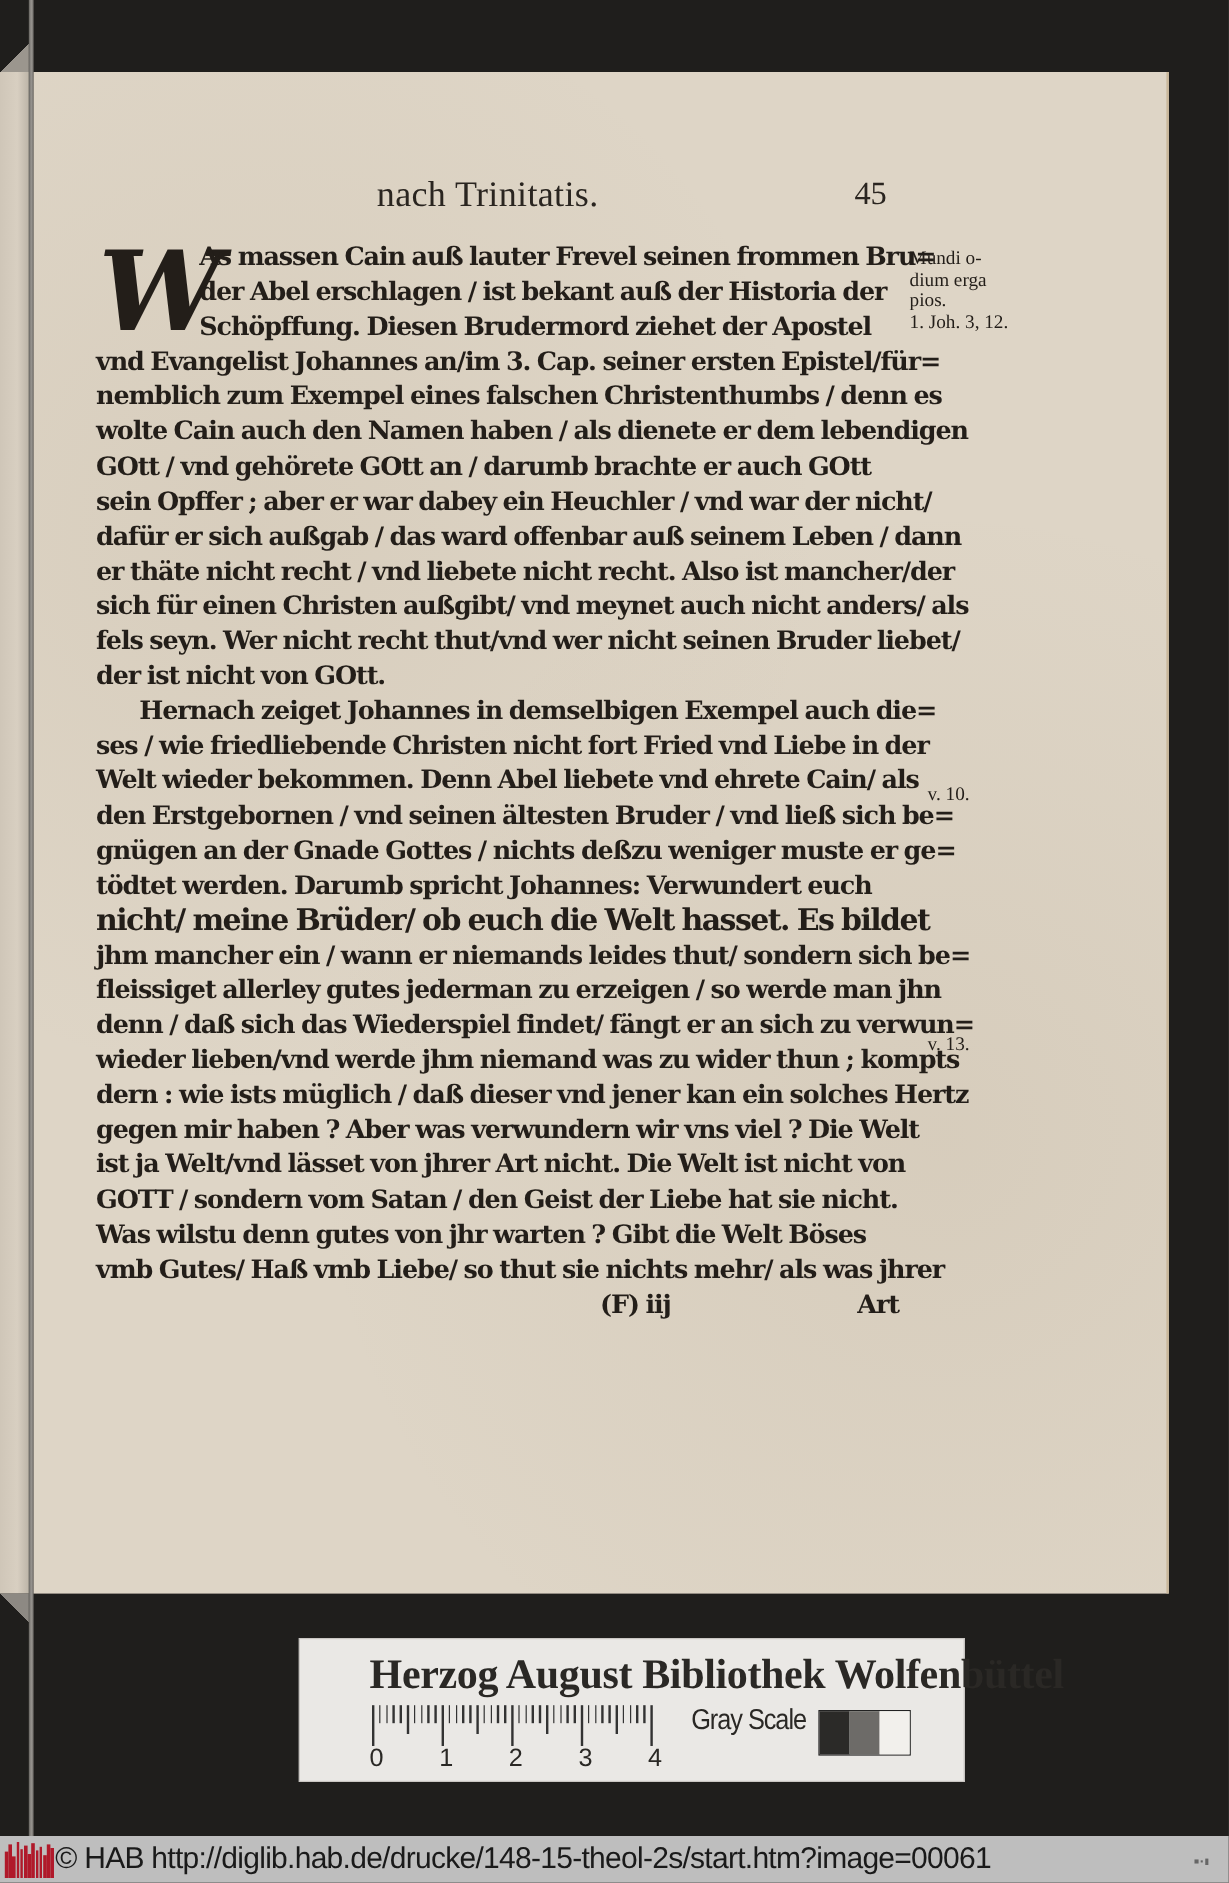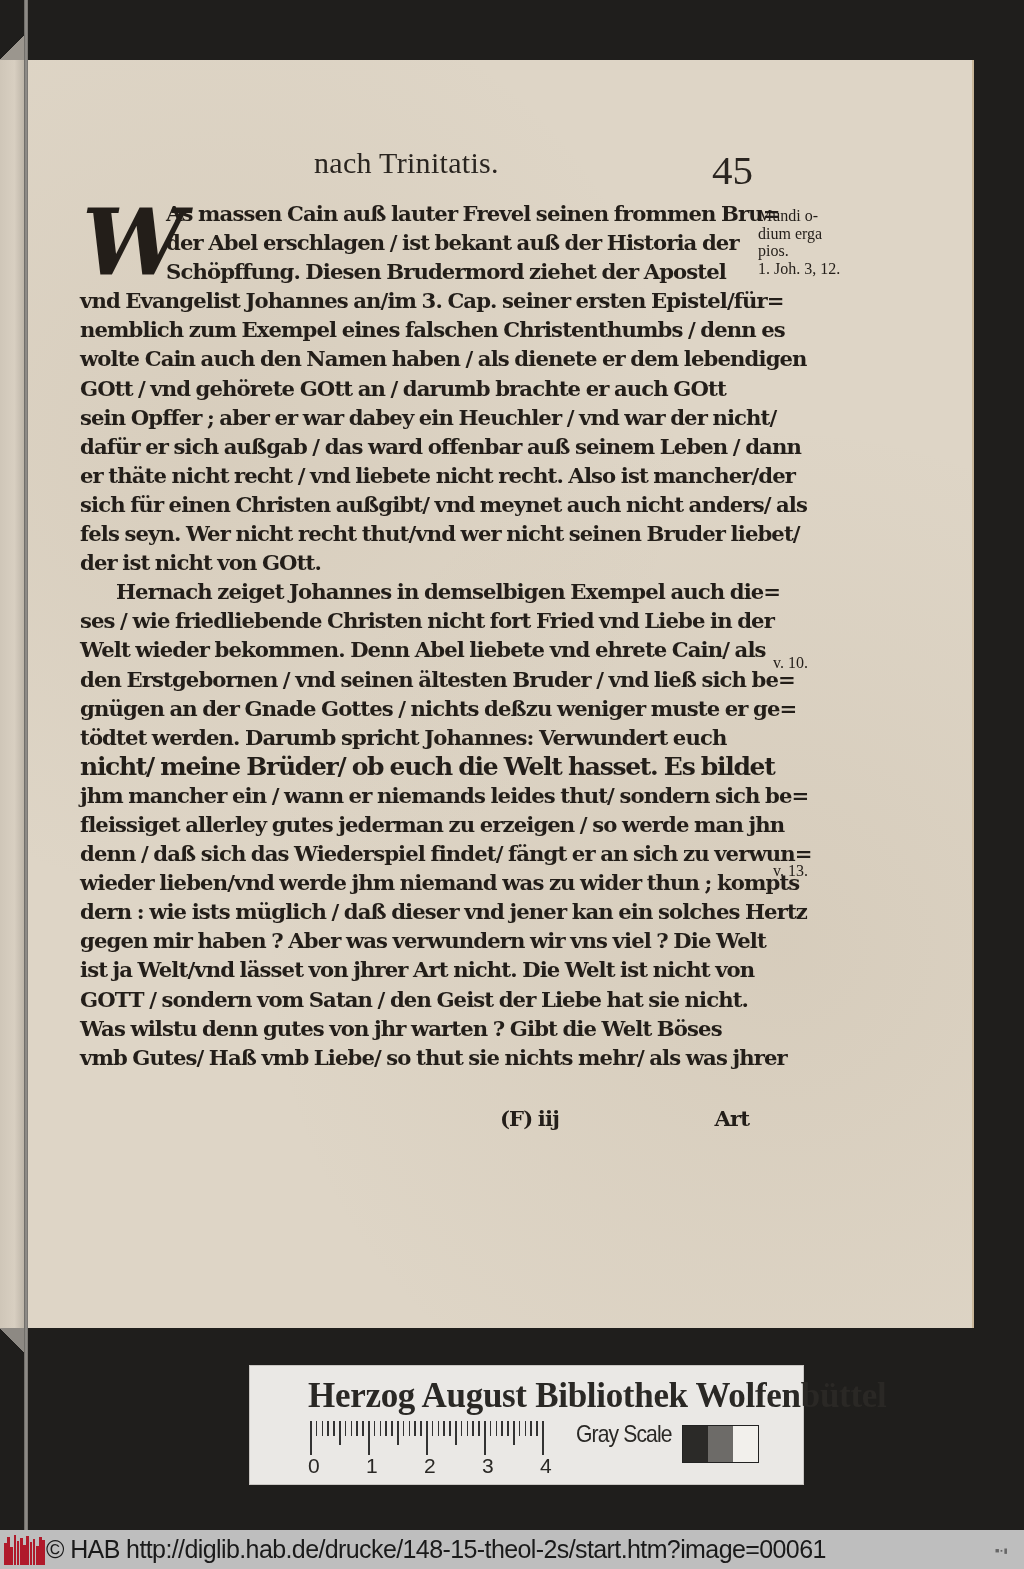"45" .rh-pagenum { font-size: 41px -> 27px }
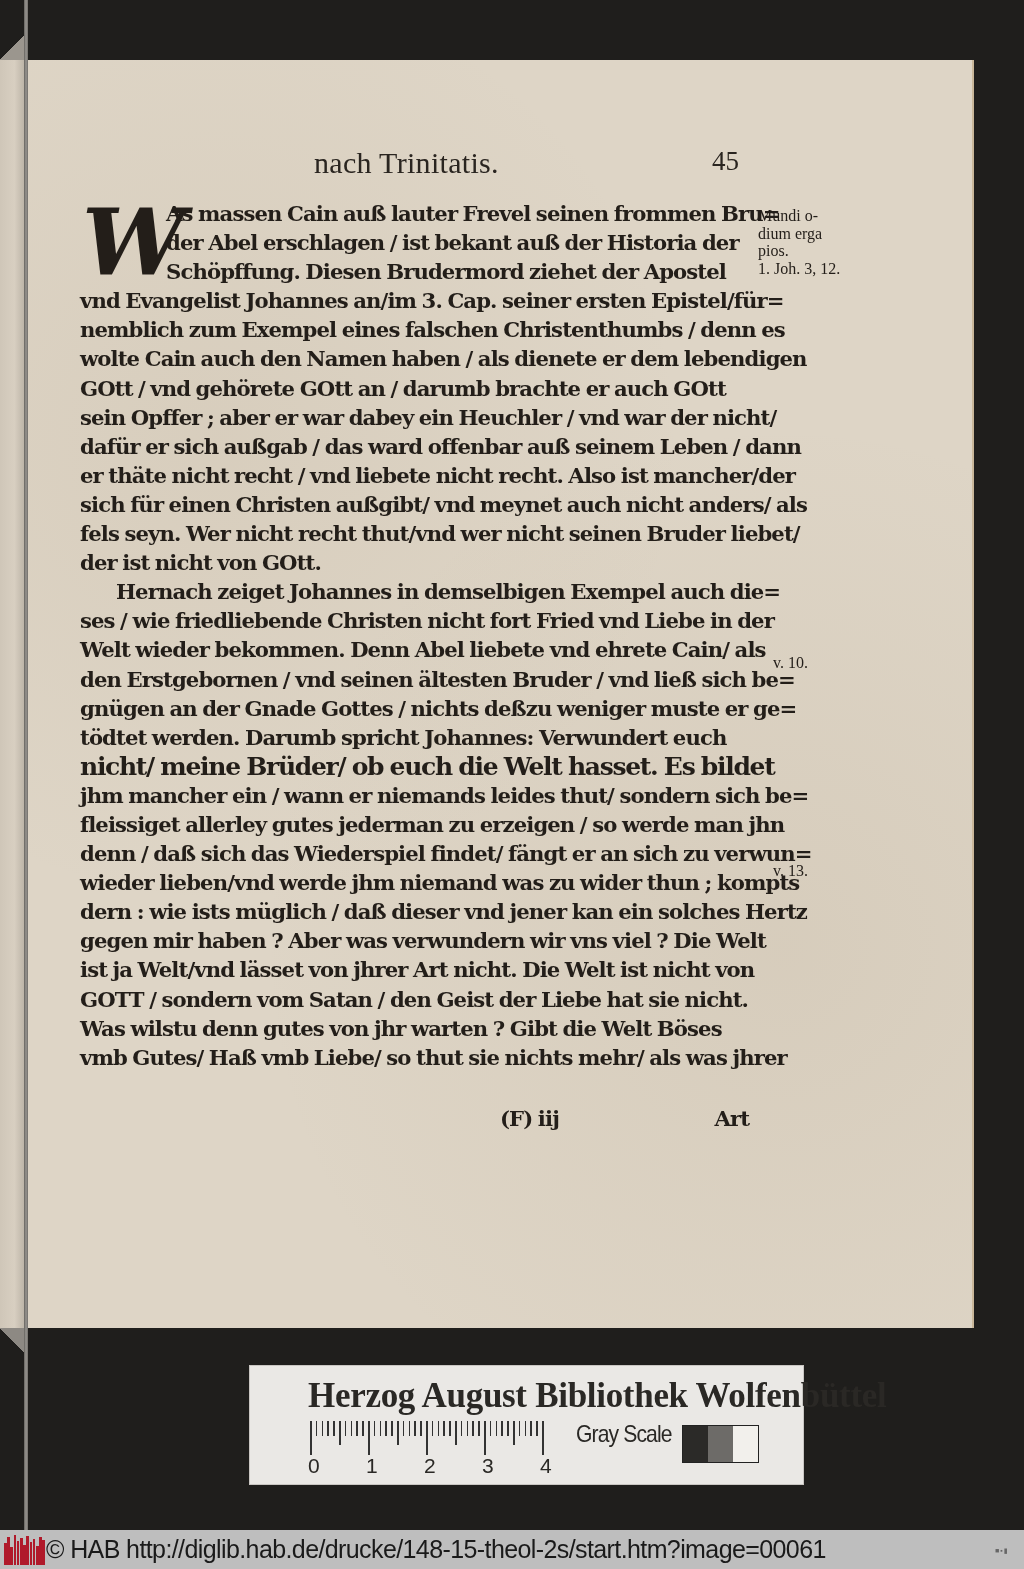"(F) iij Art" .line.catch { margin-top: 32px -> none }
